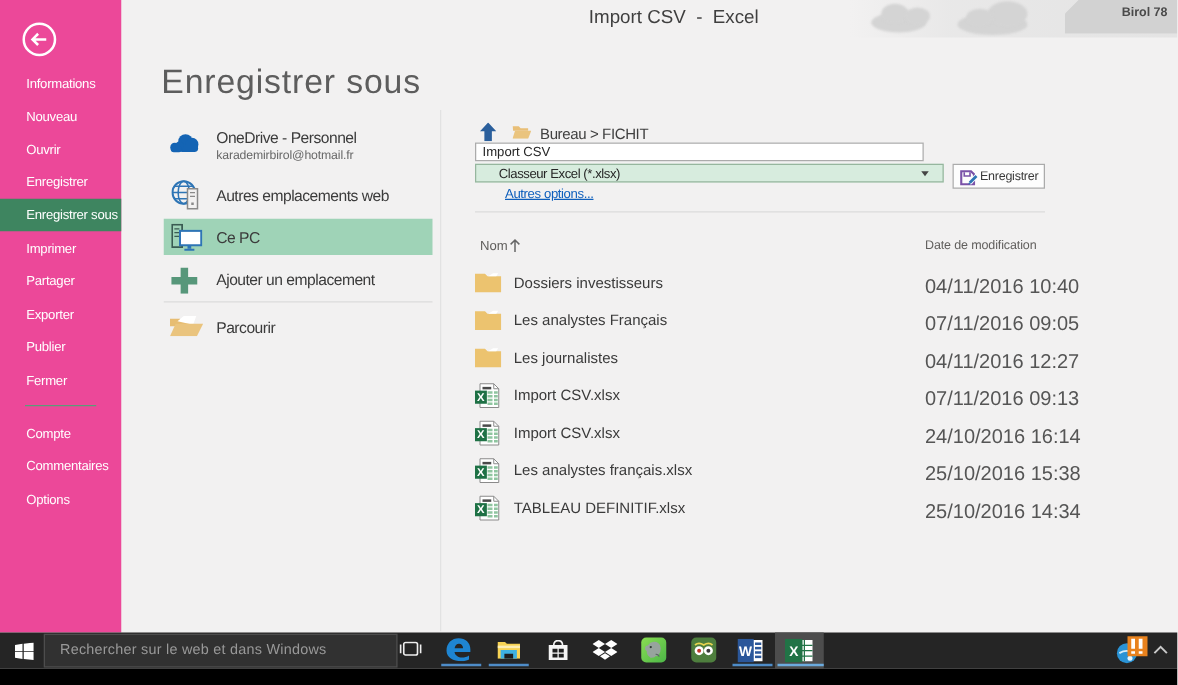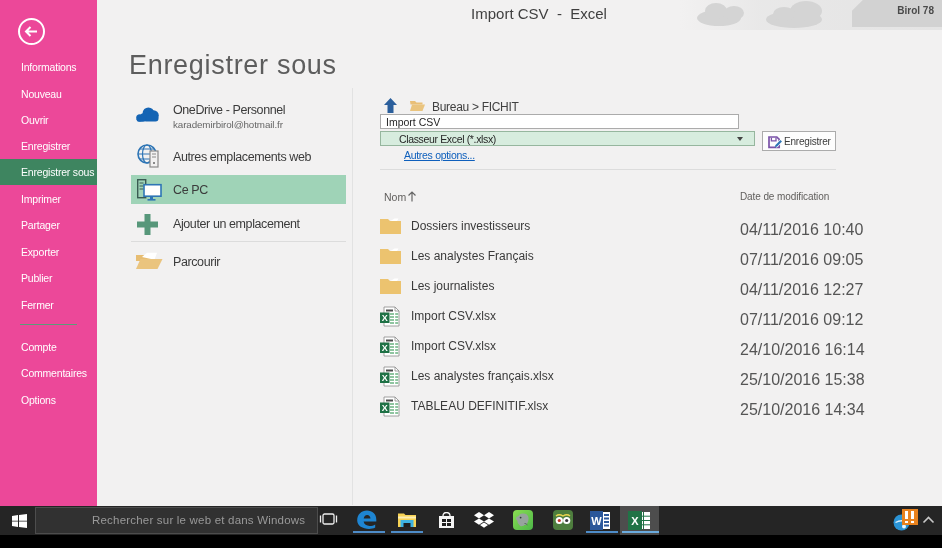"07/11/2016 09:12" div.fl-date { text: 09:12 -> 09:13 }
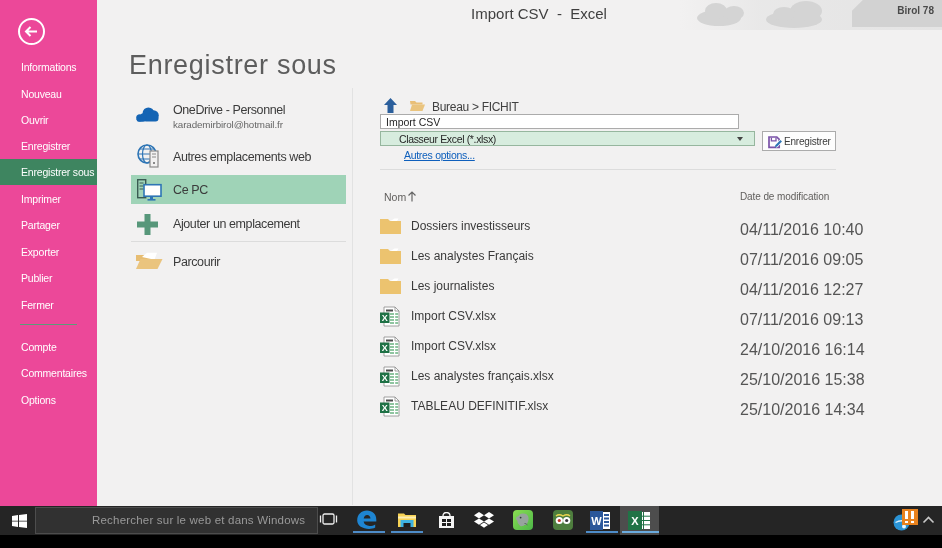"Rechercher sur le web et" #searchtext { margin-left: 44px -> none }
